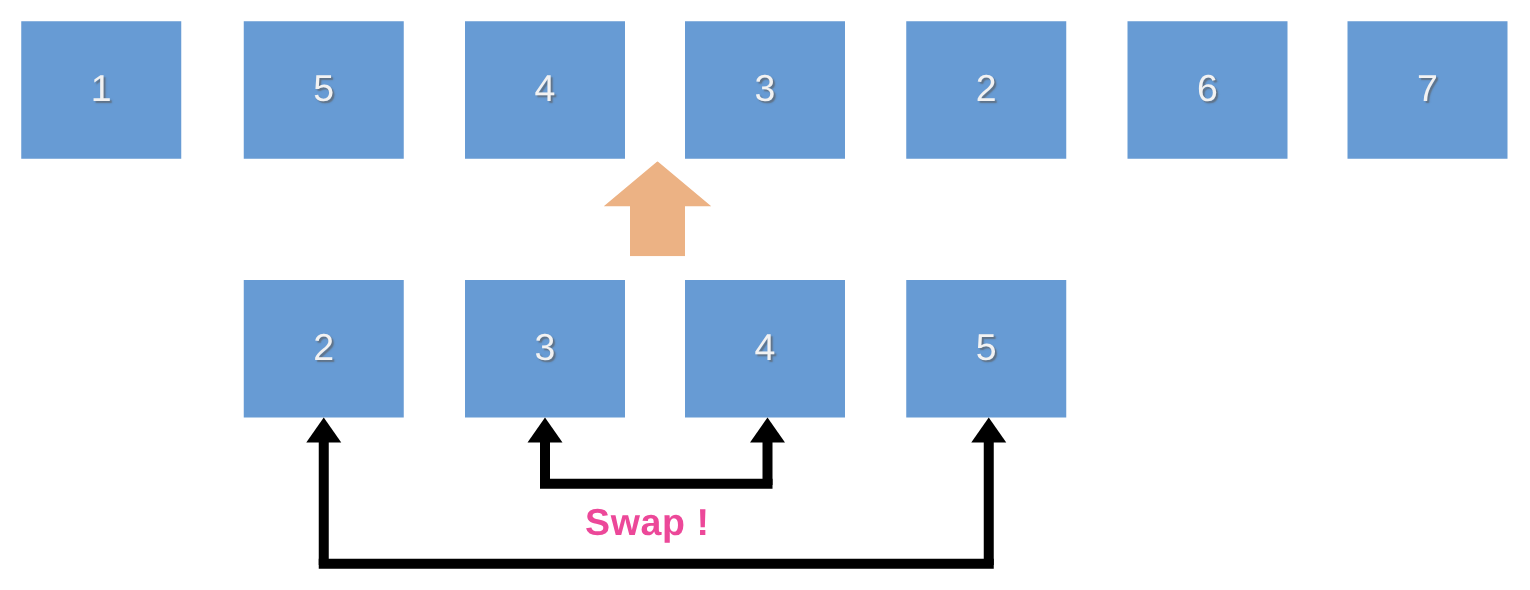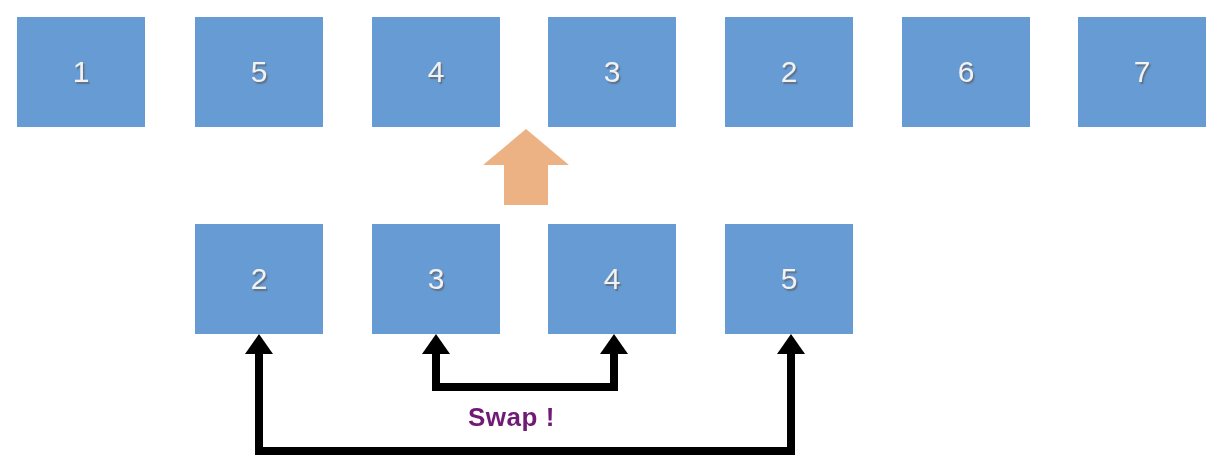"Swap !" #swap-label { color: #701a75 -> #ec4899; font-size: 26px -> 30px }
